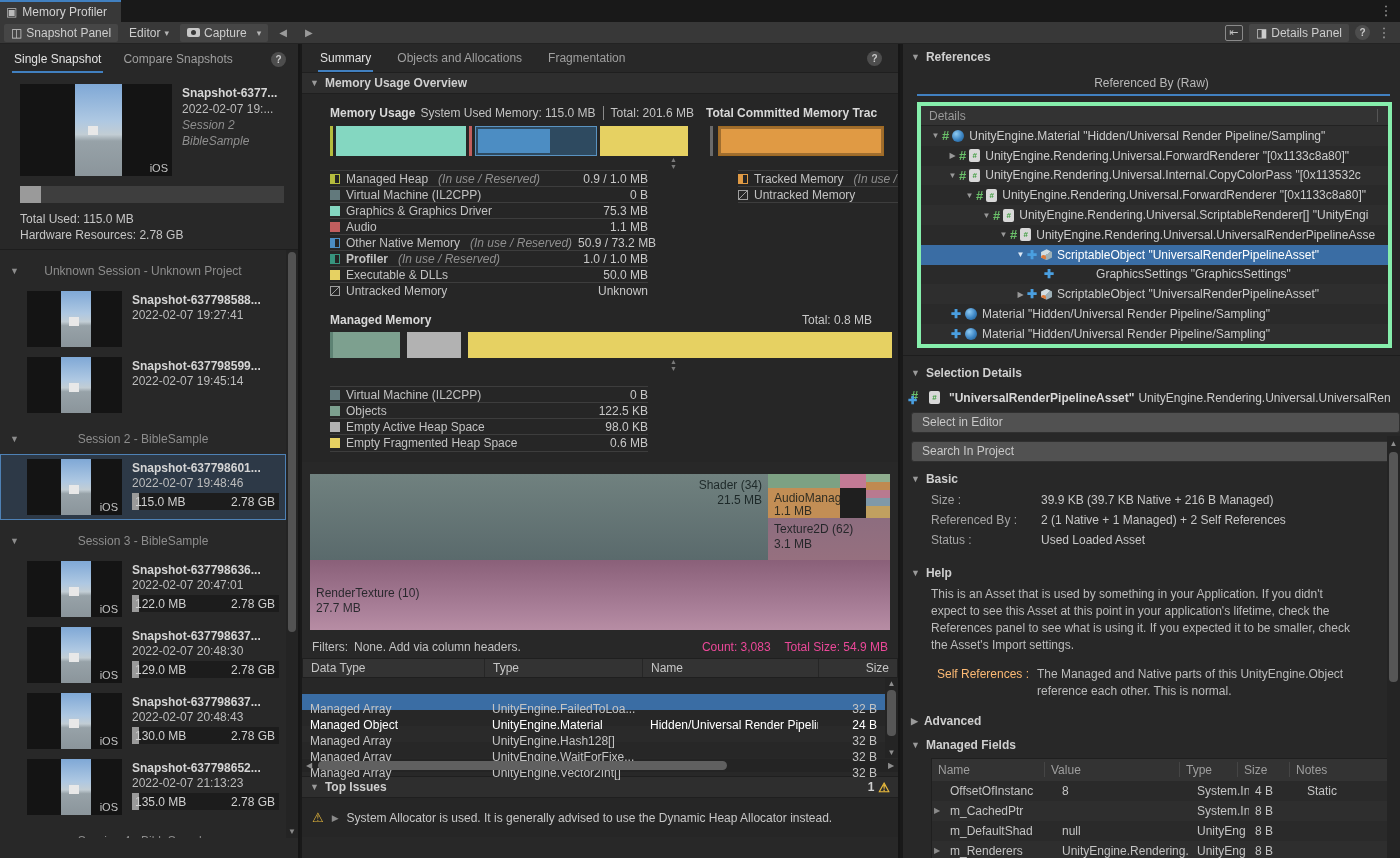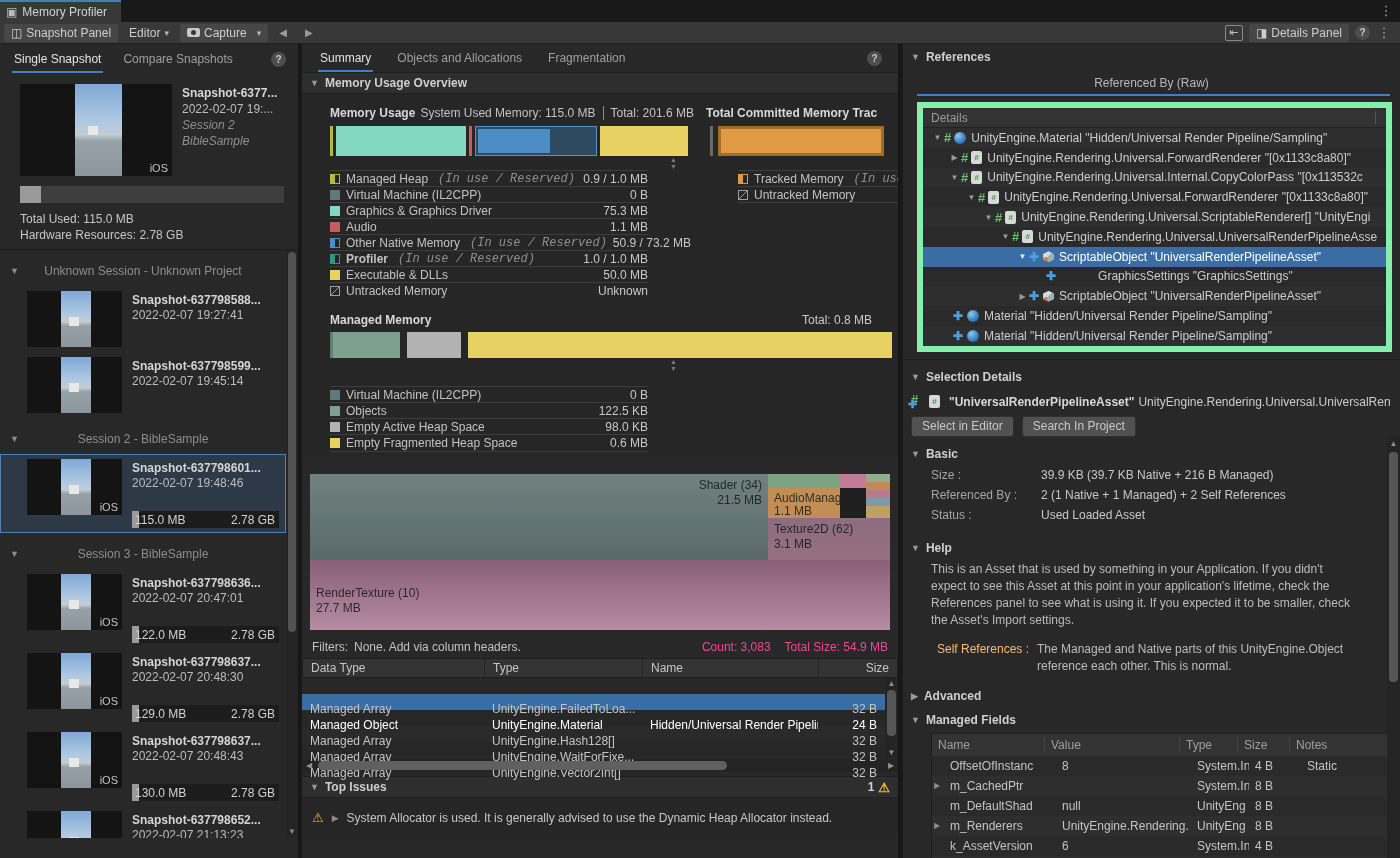"Details" .ref-box { border: 6px solid #86efac -> 4px solid #86efac }
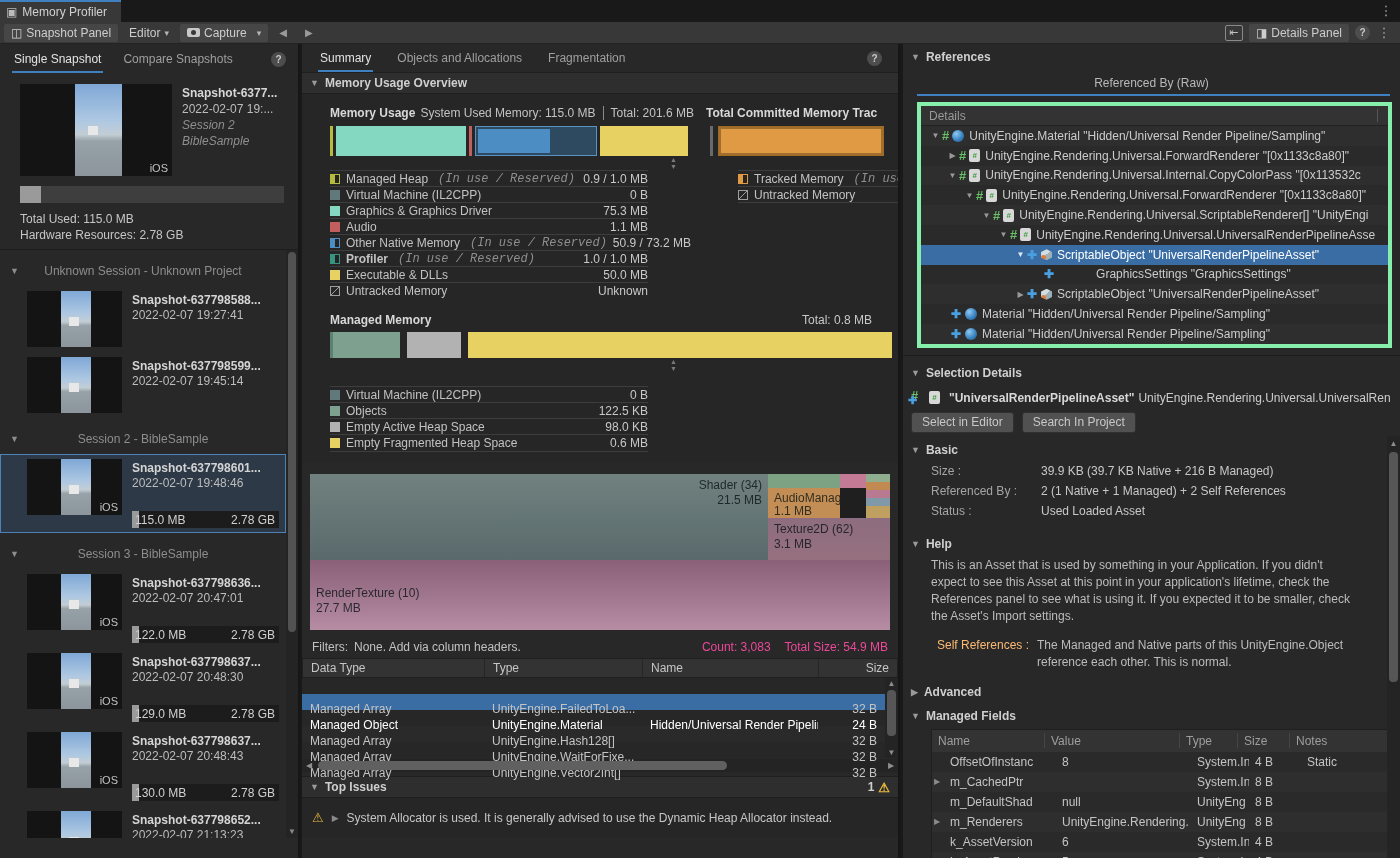"(In use / Reserved)" .lsuf { font-family: Liberation Mono, monospace -> none }
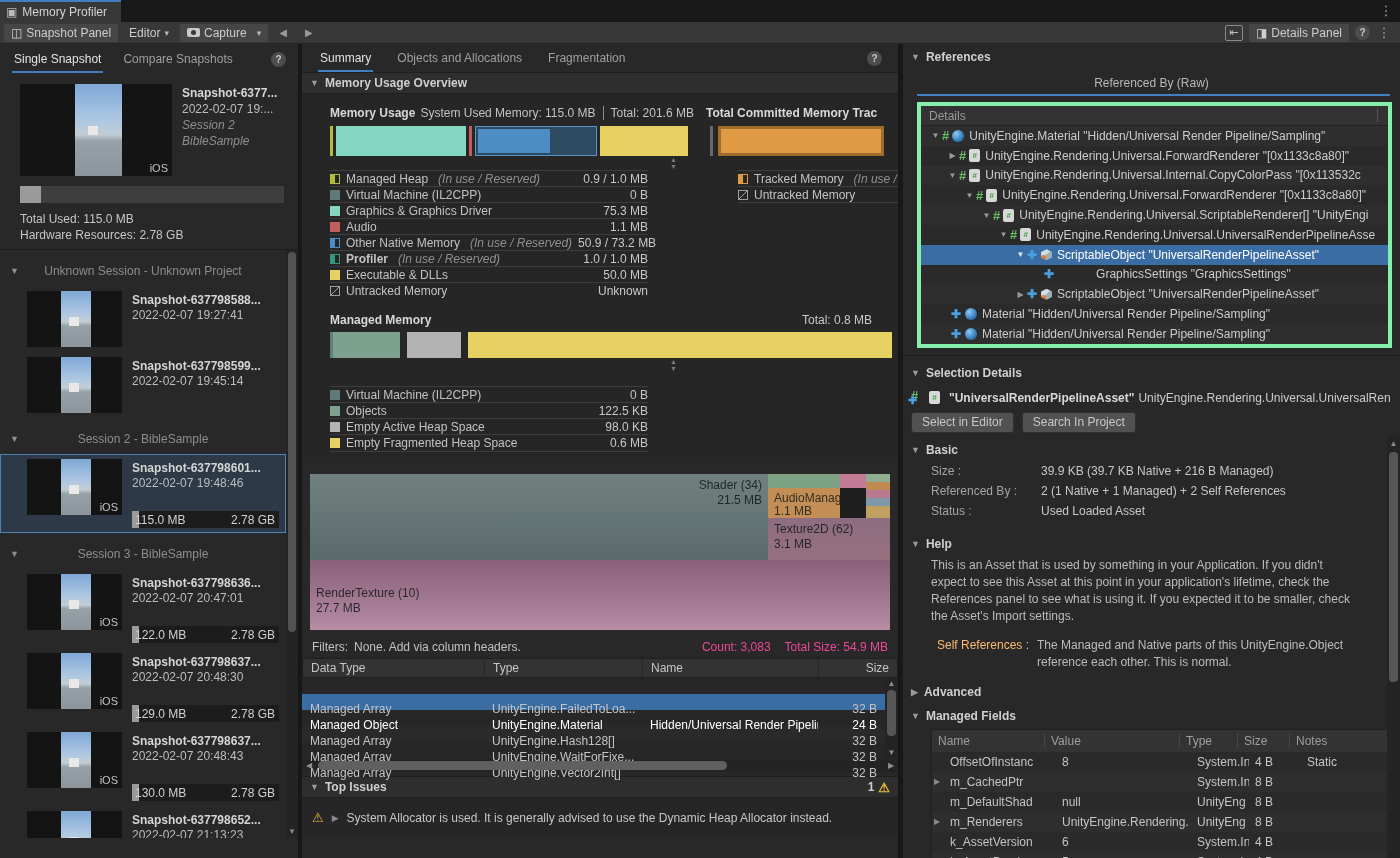"Select in Editor" .btn-row { flex-direction: none -> column }
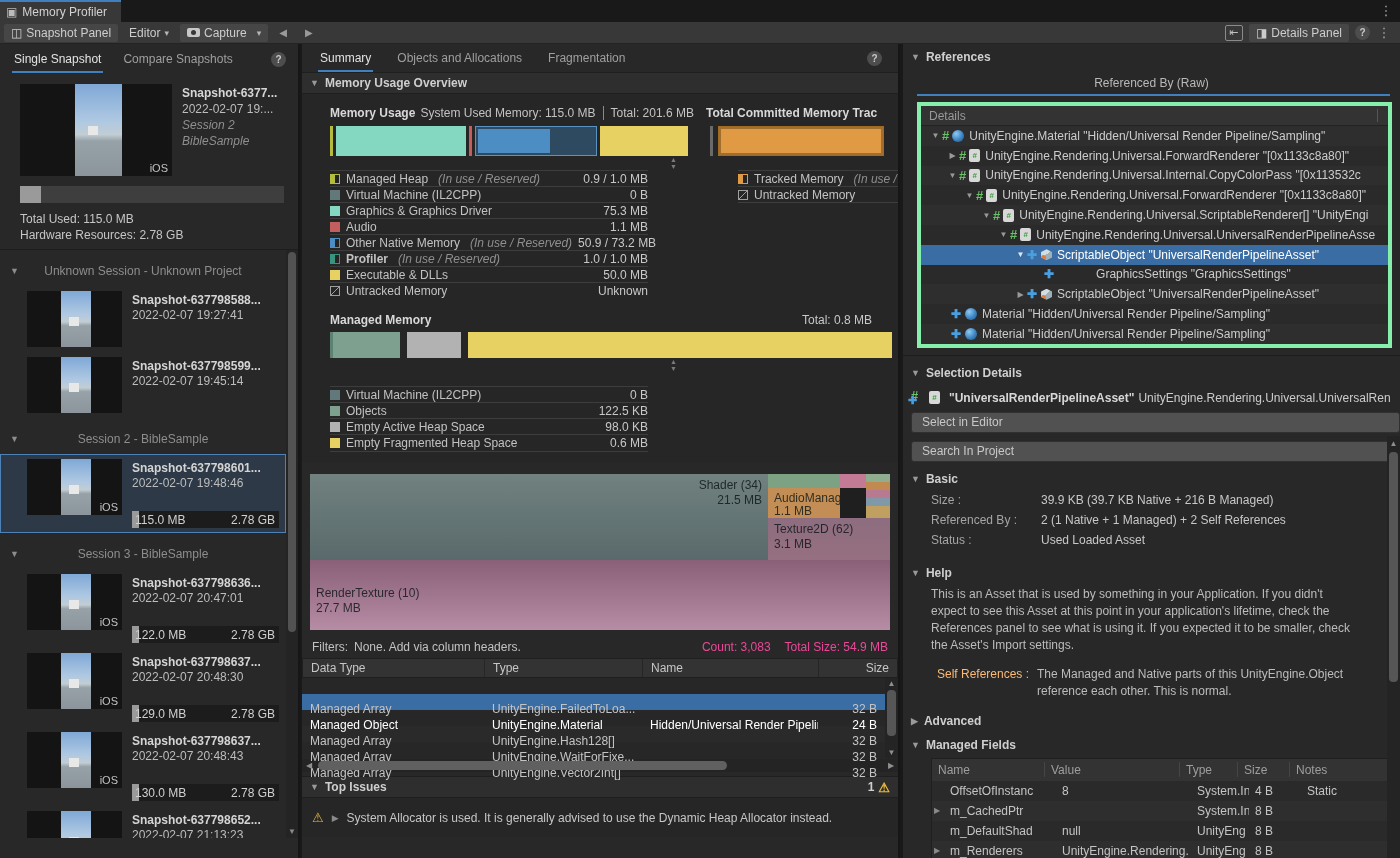"115.0 MB" .snap-bar { margin-top: 20px -> 2px }
